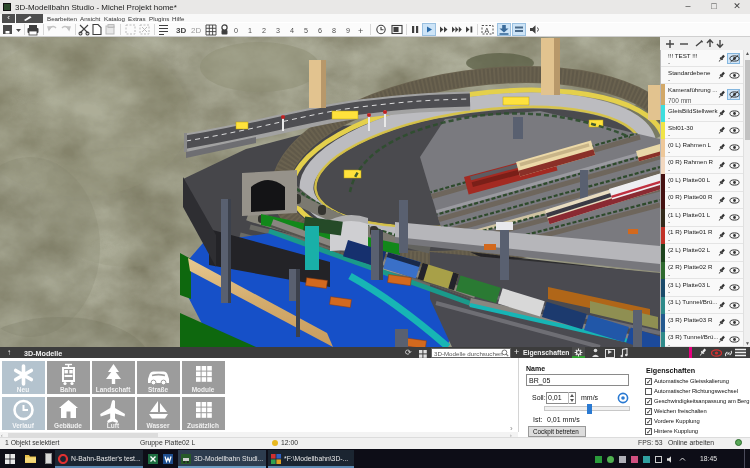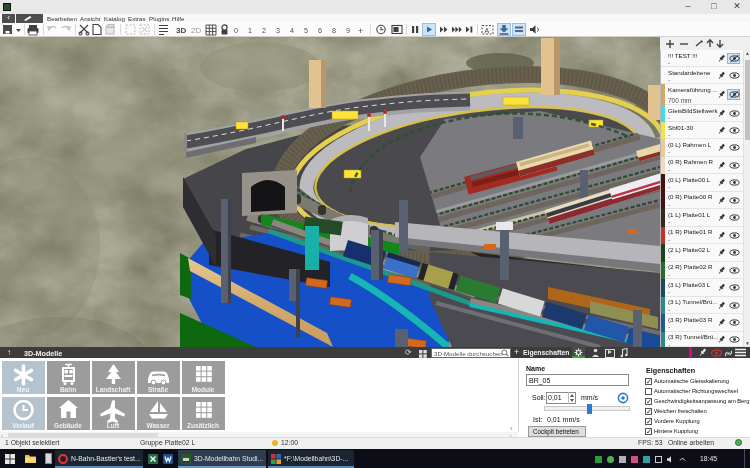"3D-Modellbahn Studio - Michel Projekt" div.t { html: none -> <div>3D-Modellbahn Studio - Michel Projekt home*</div> }
